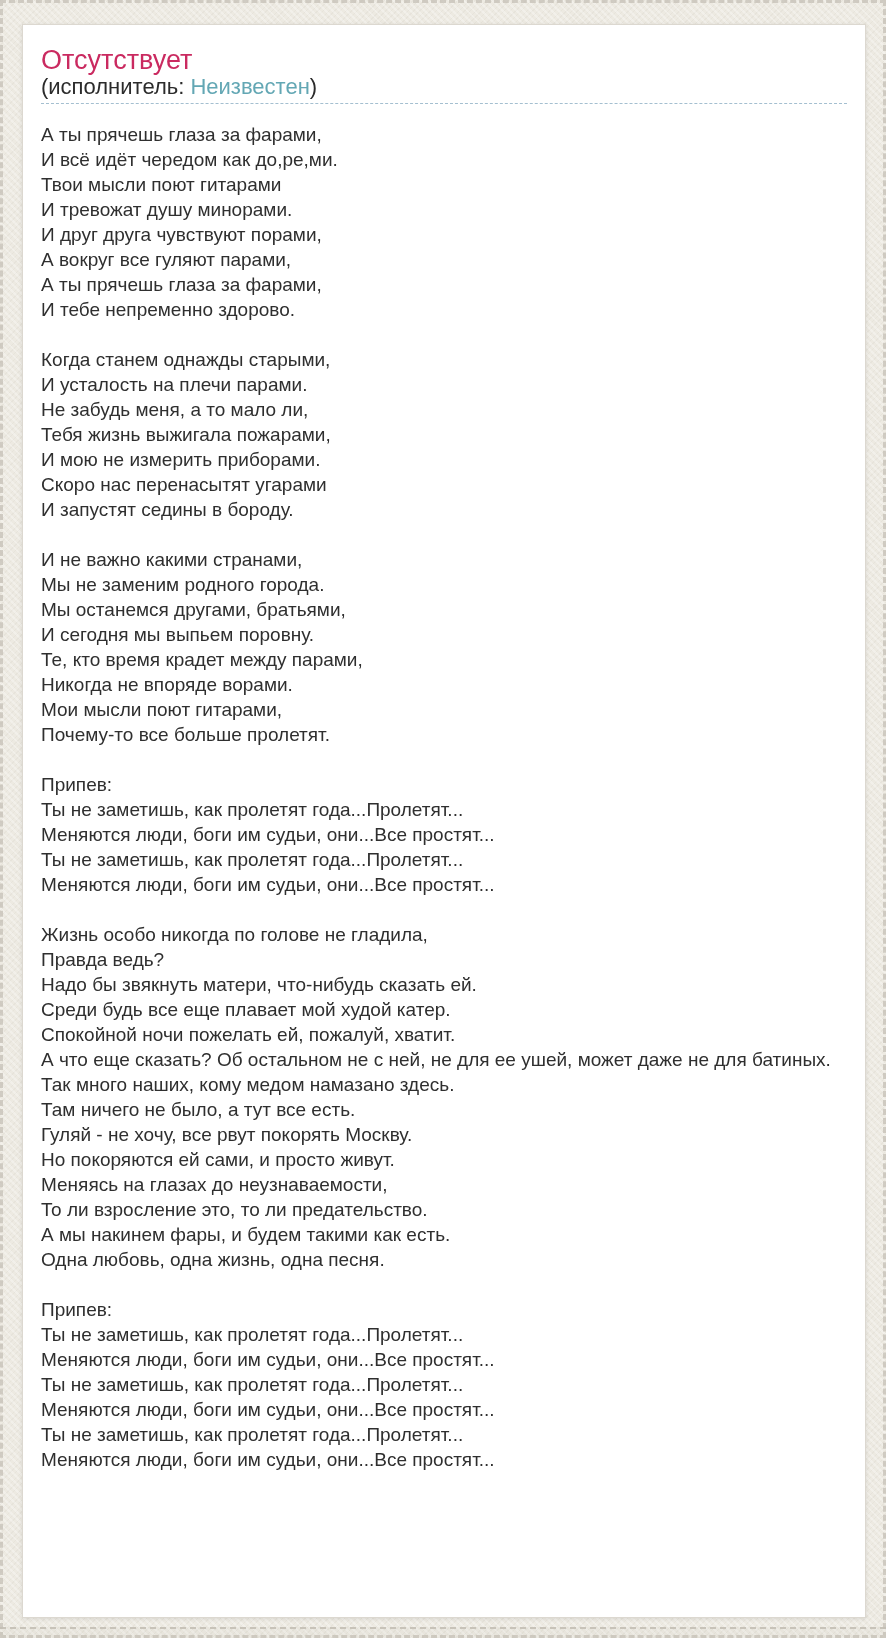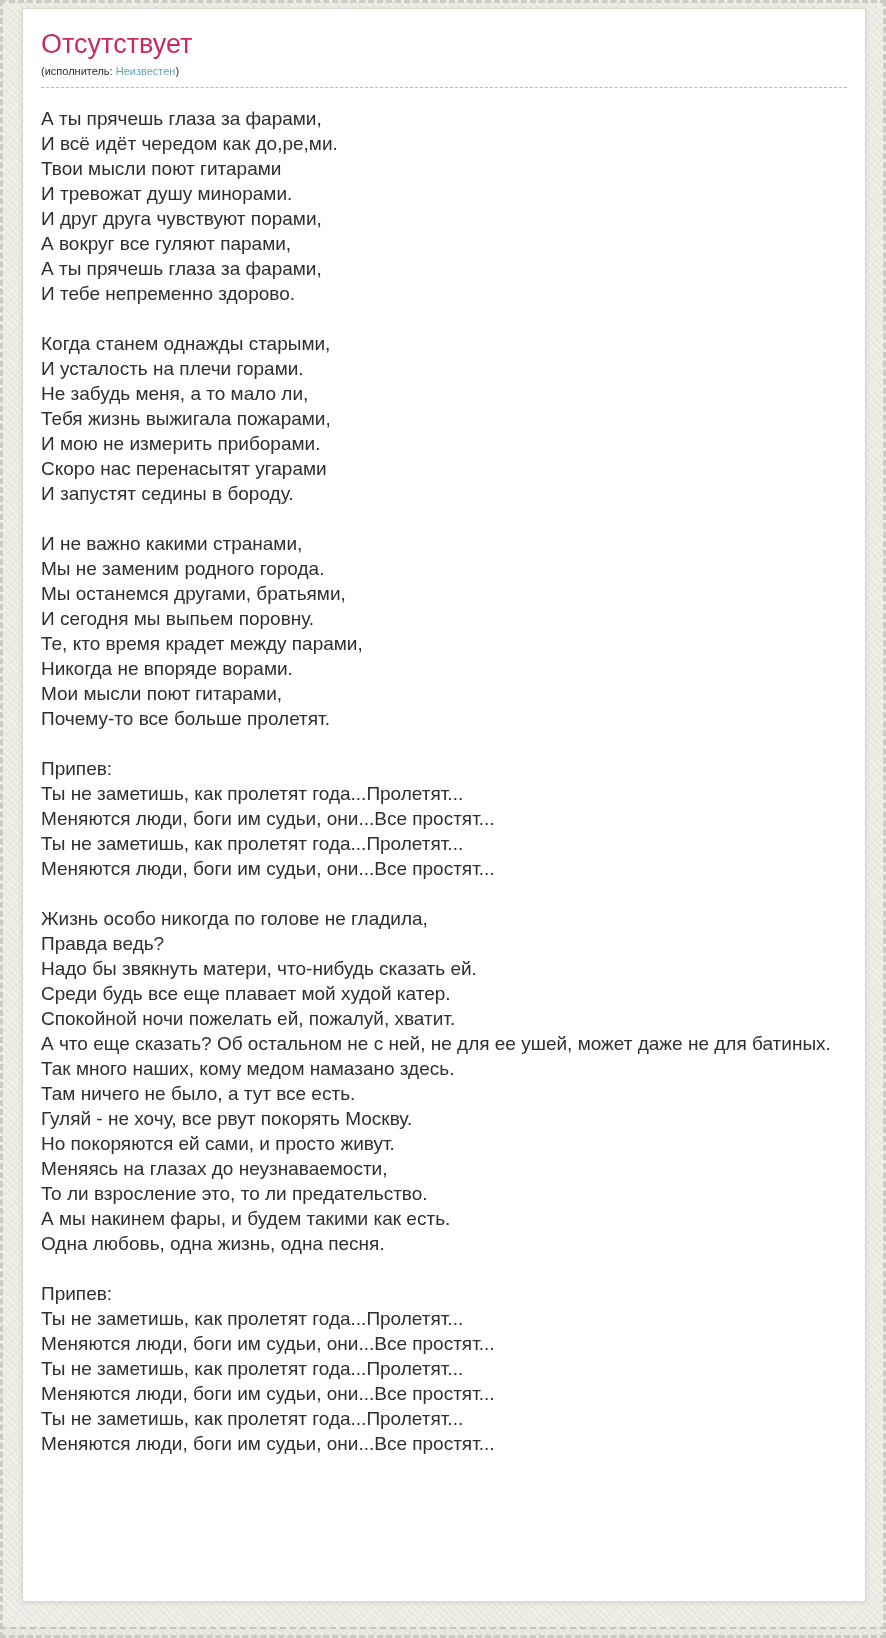"Отсутствует" .card { top: 8px -> 24px }
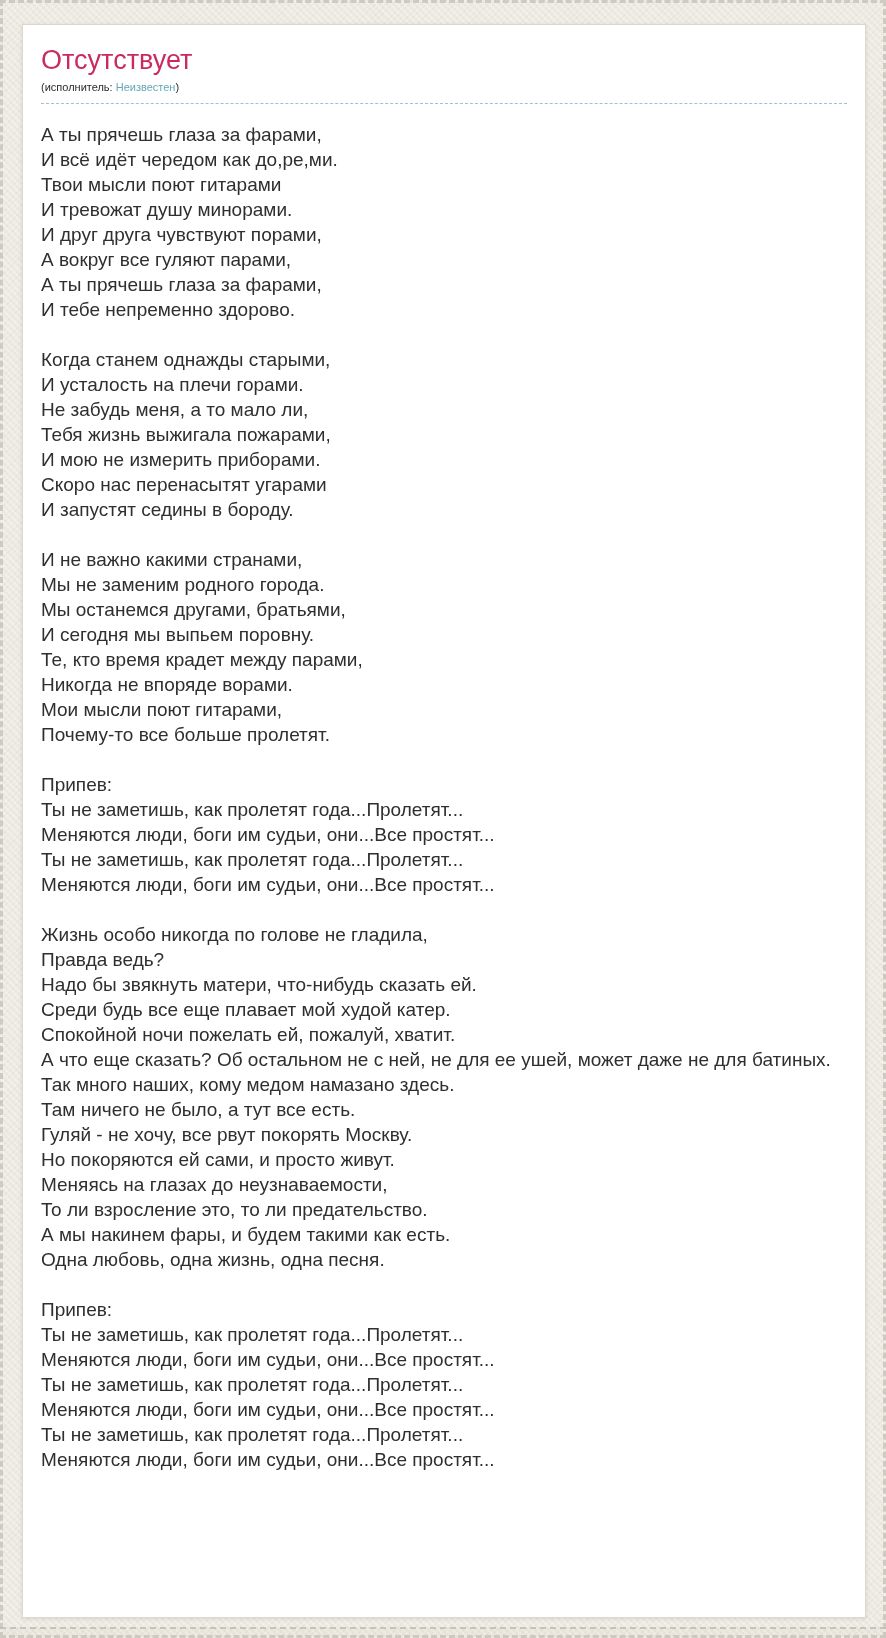"(исполнитель: Неизвестен)" .song-subtitle { font-size: 11px -> 22px }
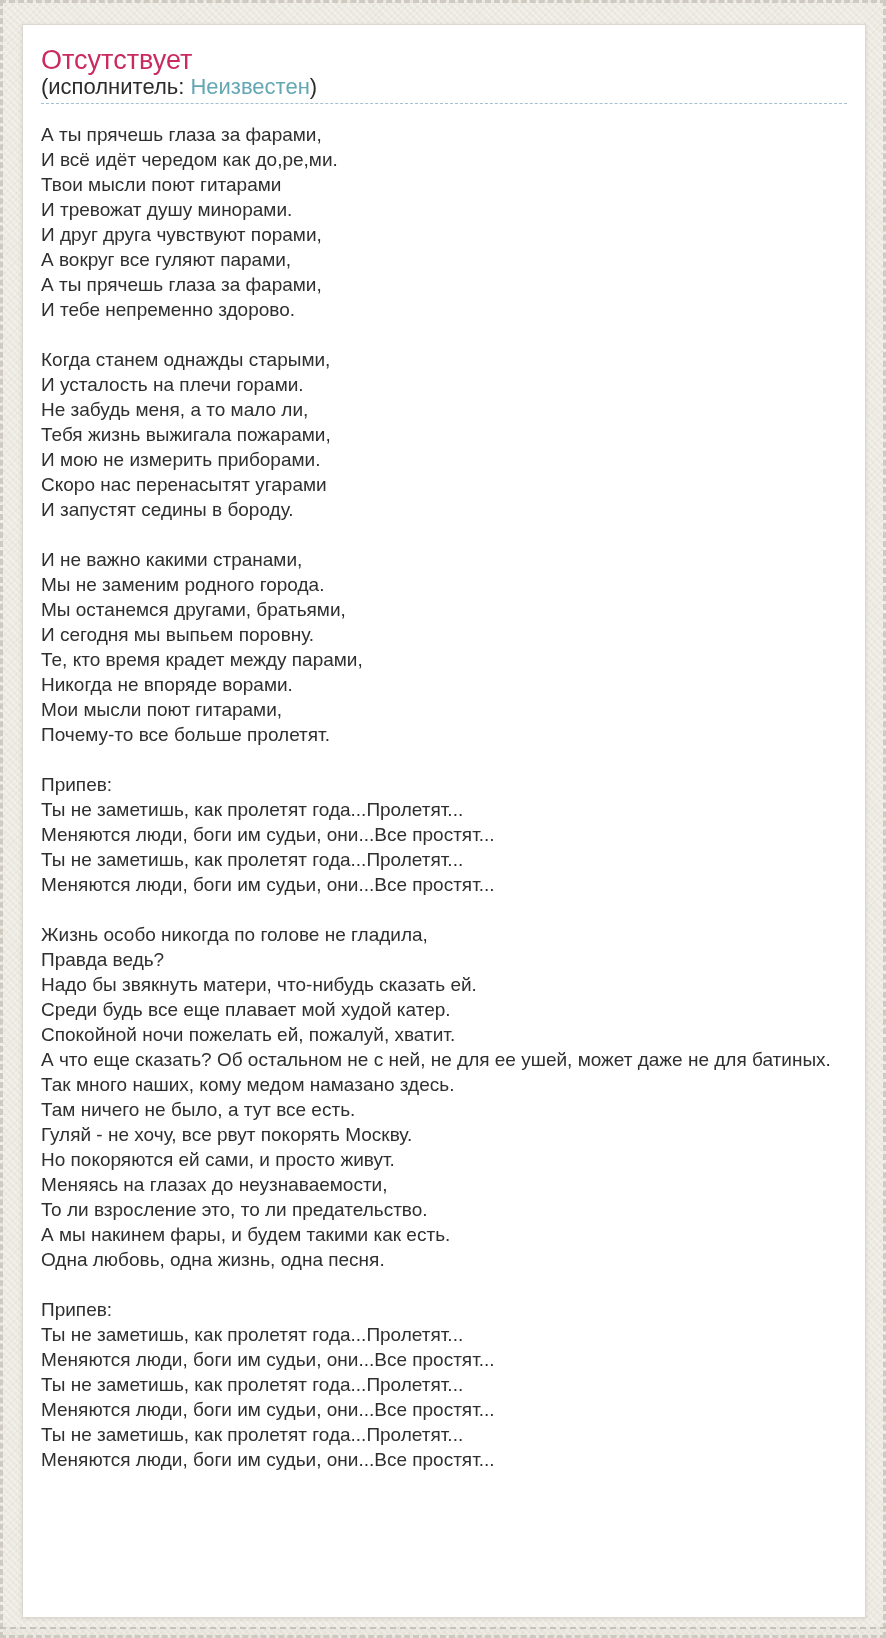"И усталость на плечи горами." div.lyric-line { text: горами -> парами }
